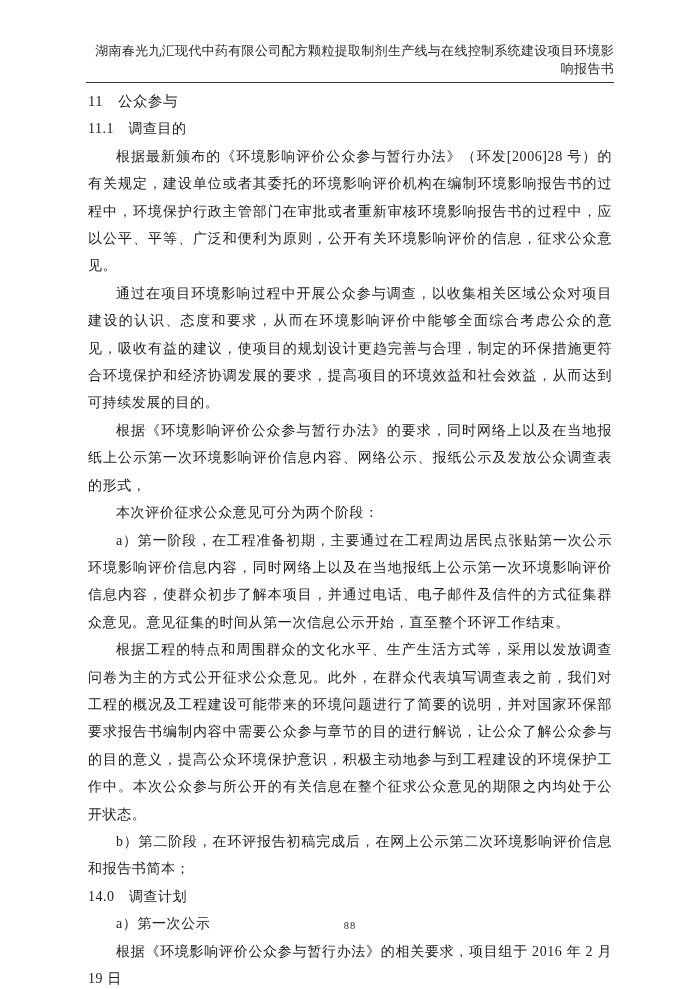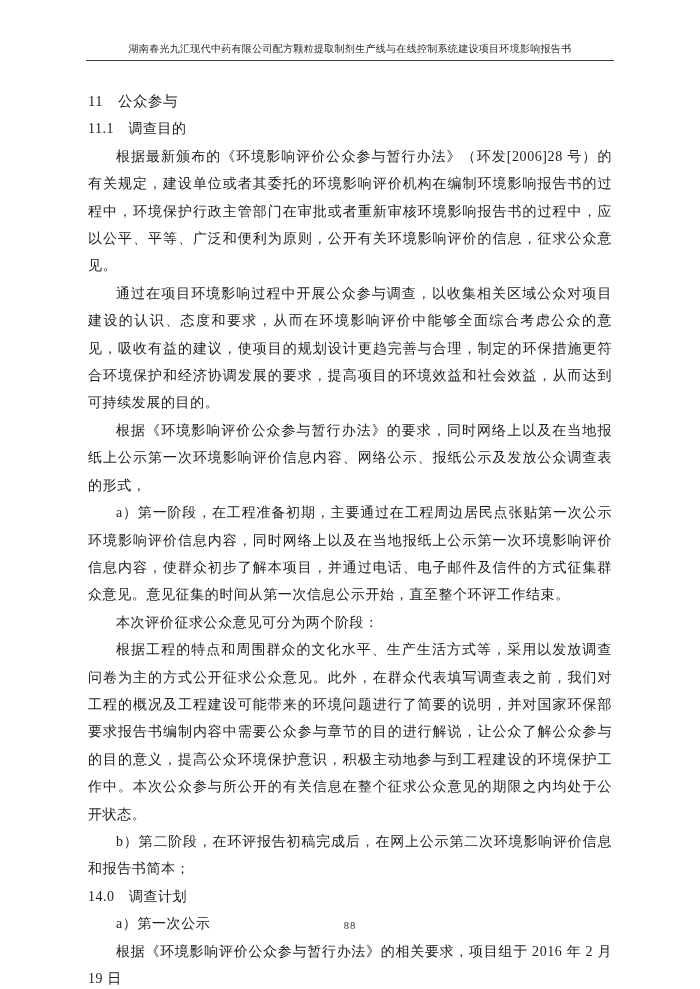"湖南春光九汇现代中药有限公司配方颗粒提取制剂生产线与在线控制系统建设项目环境影响" .doc-header-title { font-size: 10px -> 13px; text-align: center -> right }
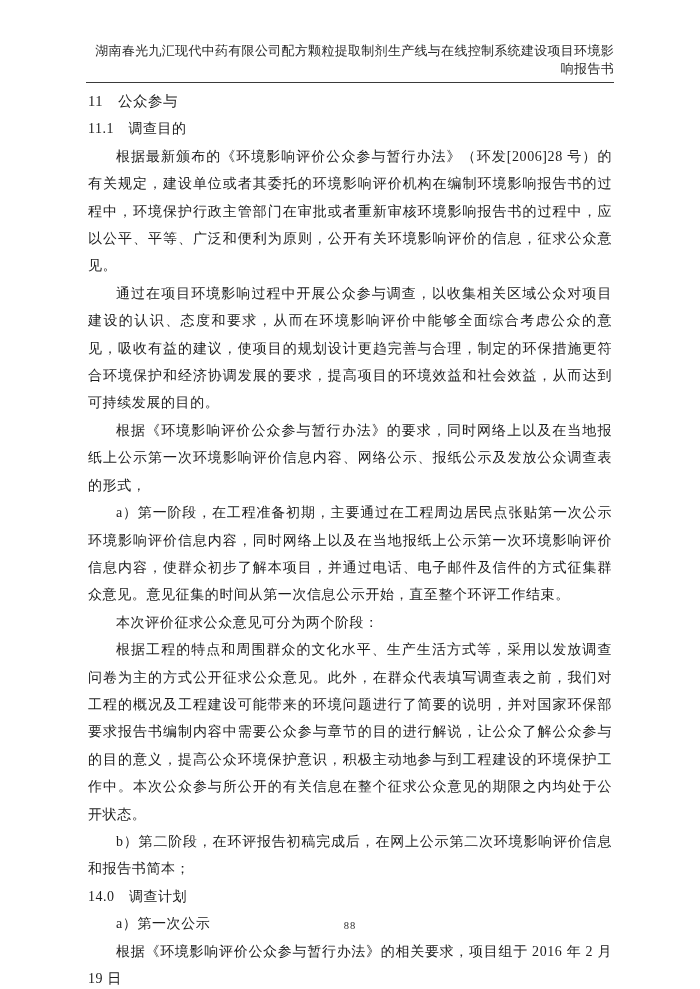"a）第一阶段，在工程准备初期，主要通过在工程周边居民点张贴第一次公示环境影响评价" p.block { order: before "本次评价征求公众意见可分为两个阶段：" -> after "本次评价征求公众意见可分为两个阶段：" }
